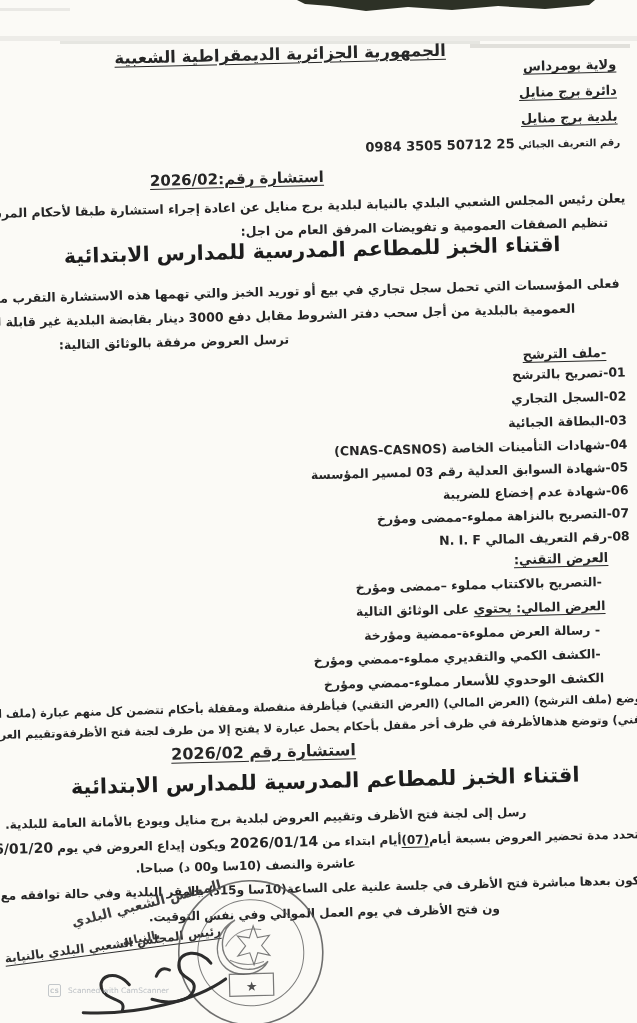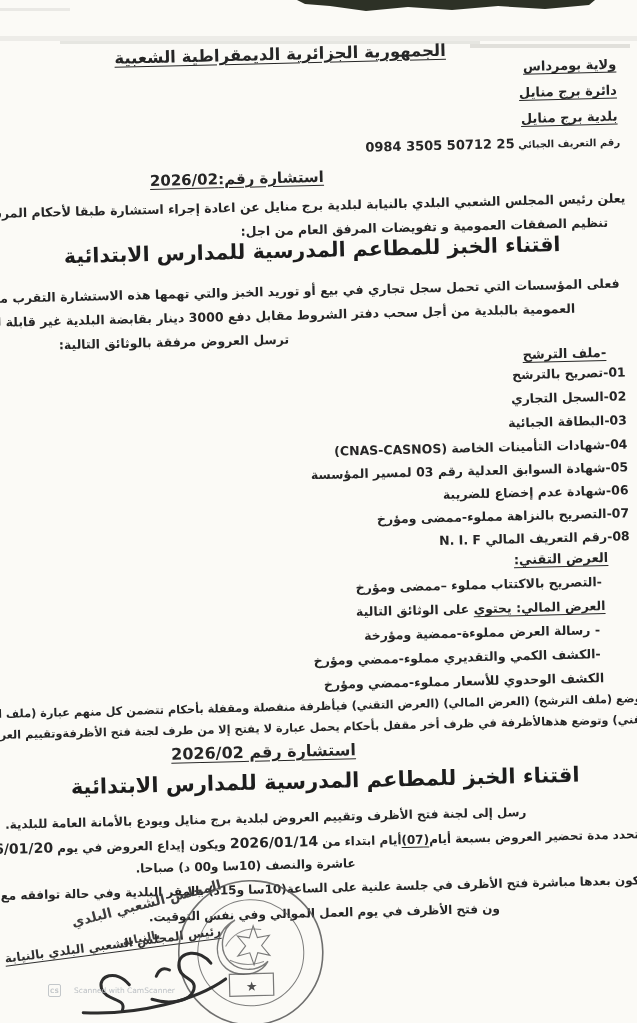"Scanned with CamScanner" #watermark { gap: 13px -> 7px }
